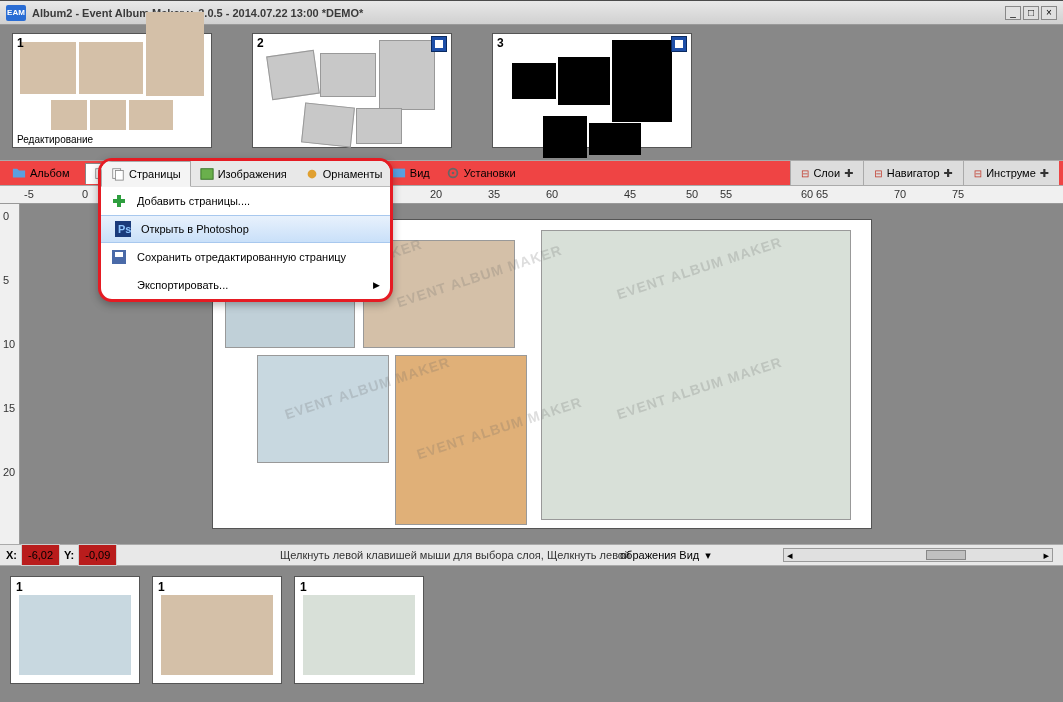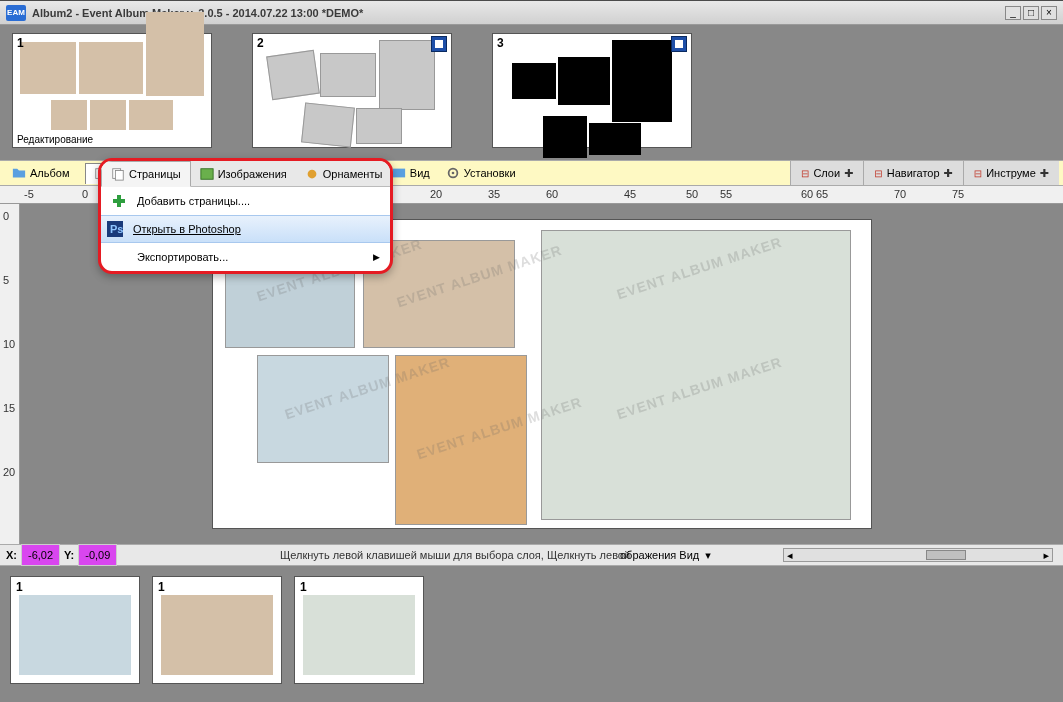"Альбом" .menubar { background: #fef9c3 -> #ef4444 }
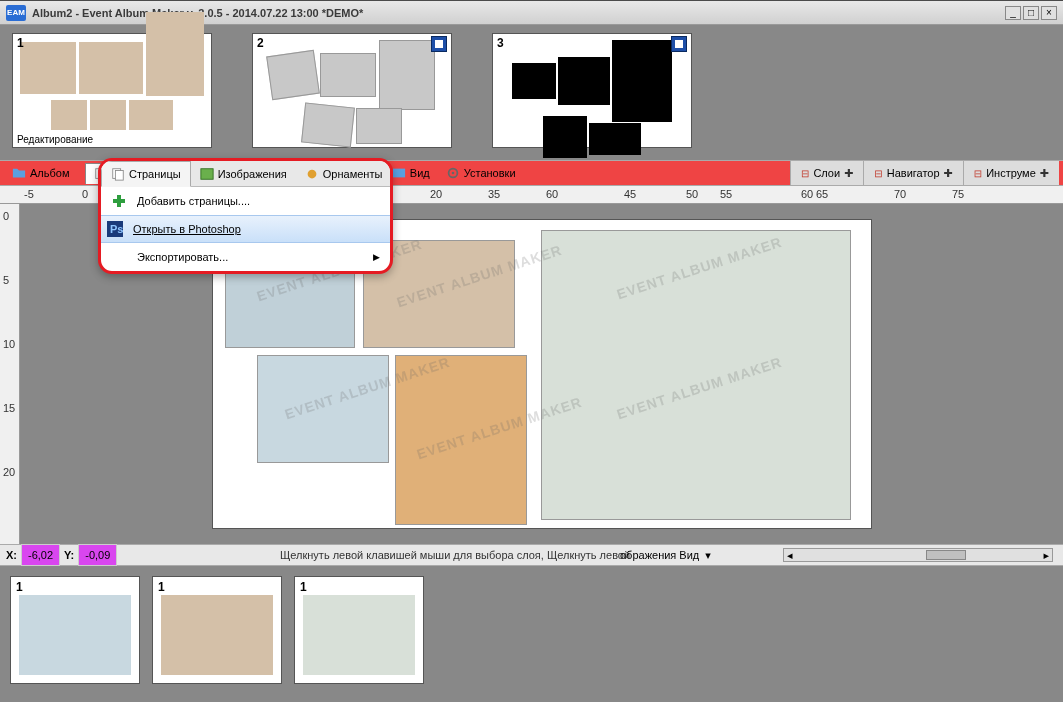"Ps" .dd-item:hover, .dd-item.sel { padding: 5px 6px -> 5px 14px; text-decoration: underline -> none }
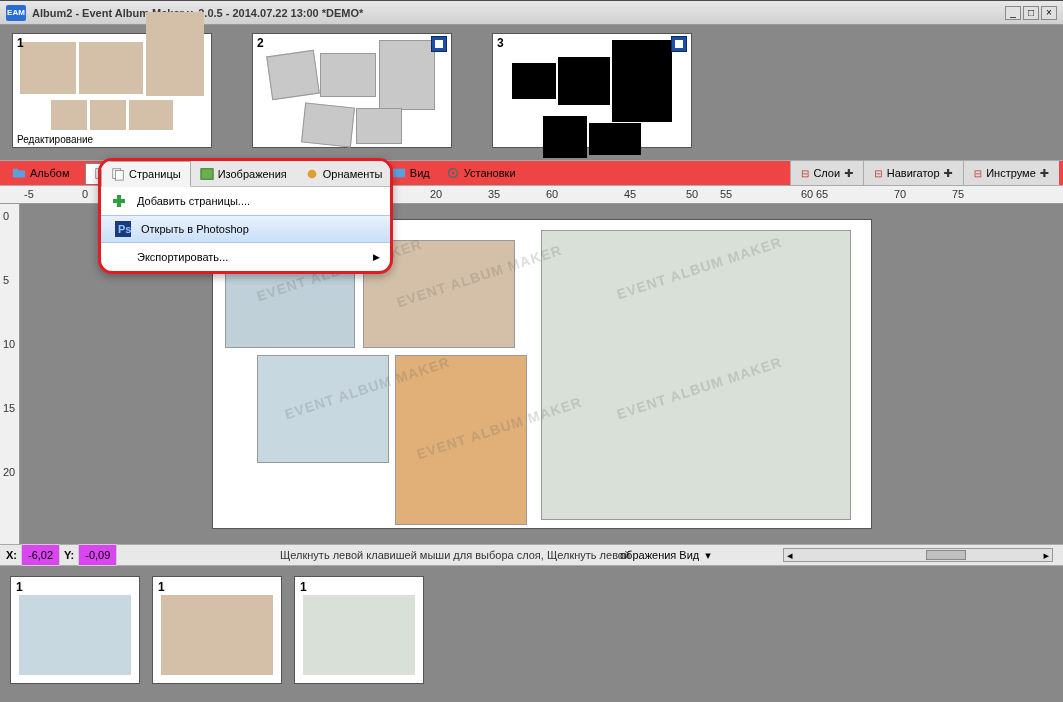"Сохранить отредактированную страницу" div.dd-item { html: none -> <div> <div> <svg> <rect></rect> <rect></rect> </svg> </div> <span>Сохранить отредактированную страницу</span> </div> }
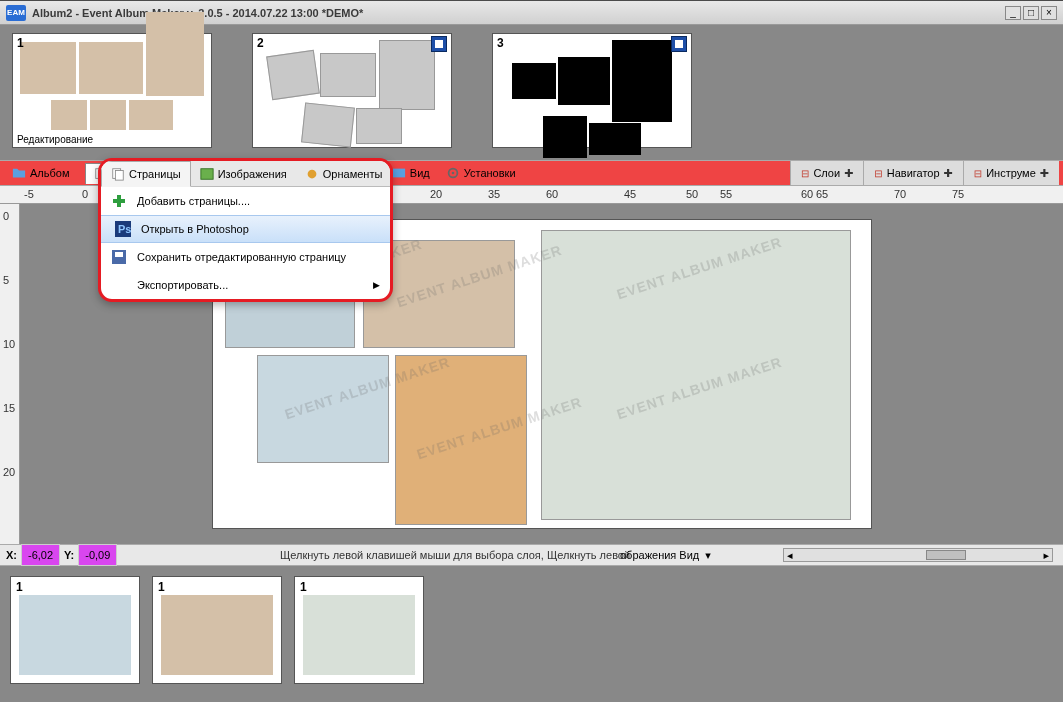"-6,02" .sb-val { background: #d946ef -> #b91c1c }
